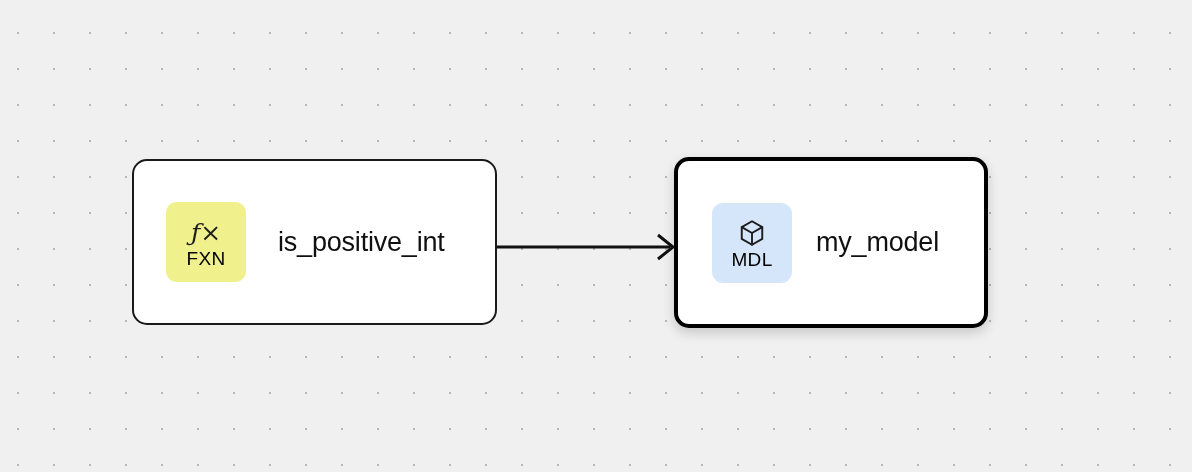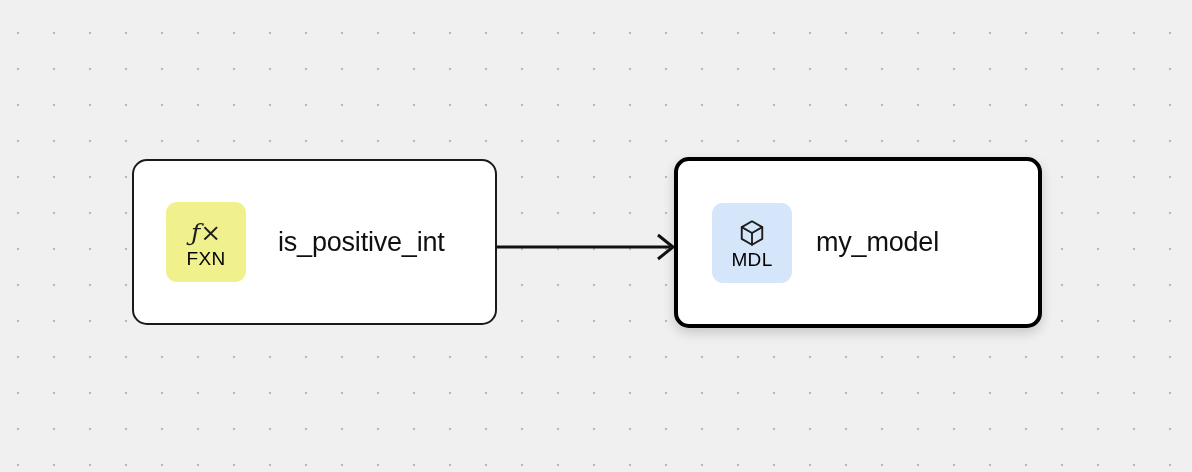"MDL" #node-mdl { width: 368px -> 314px }
